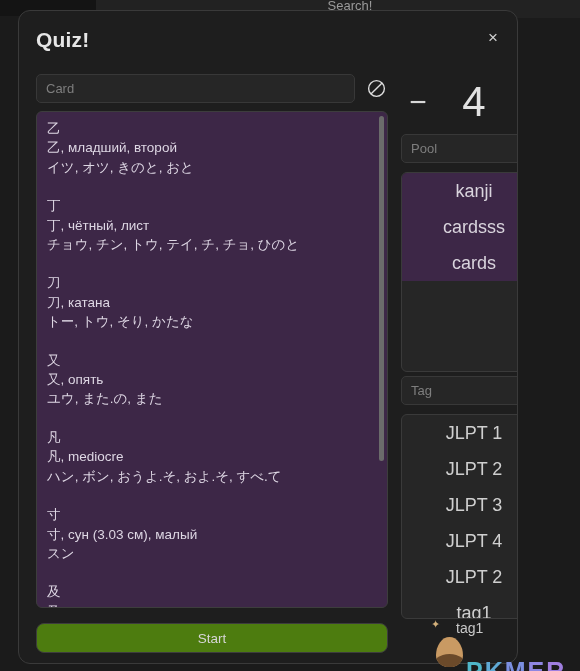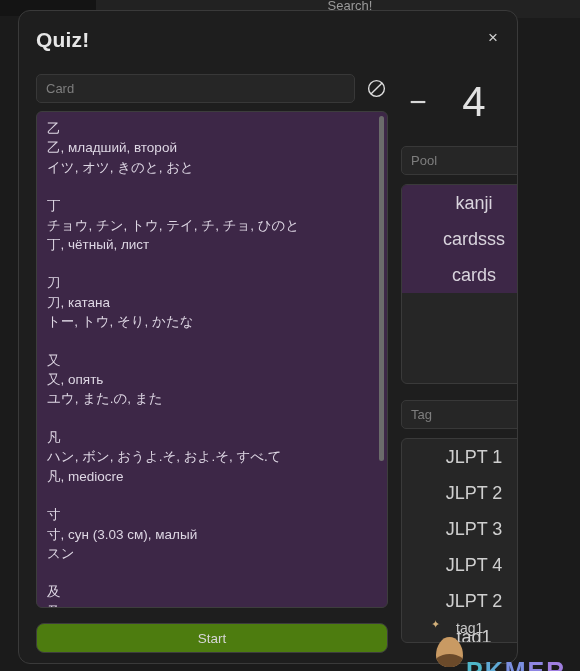"Pool" .right-field { margin-top: 16px -> 4px }
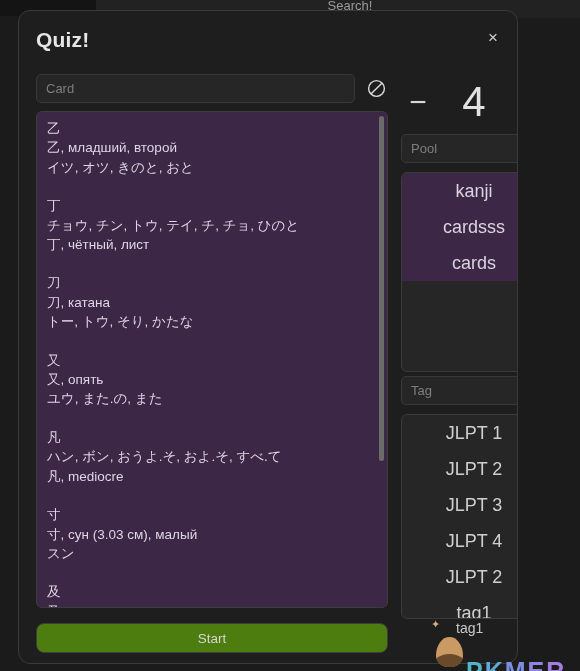"チョウ, チン, トウ, テイ, チ," span.ln { order: before "丁, чётный, лист" -> after "丁, чётный, лист" }
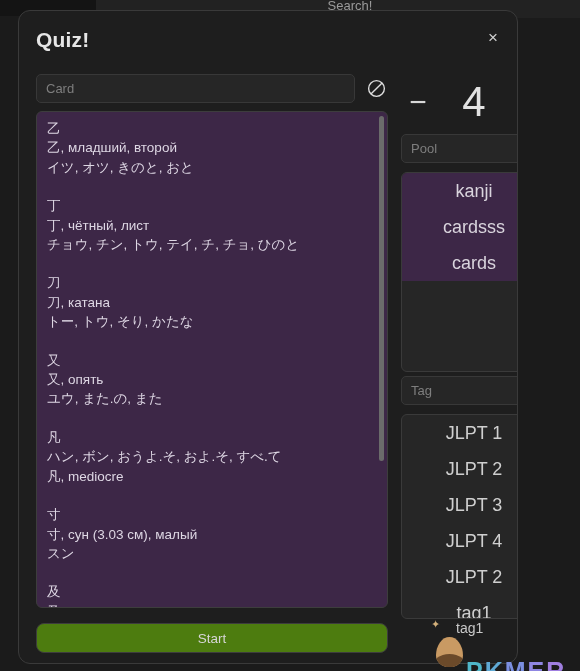"ハン, ボン, おうよ.そ, およ.そ, すべ.て" span.ln { order: before "凡, mediocre" -> after "凡, mediocre" }
